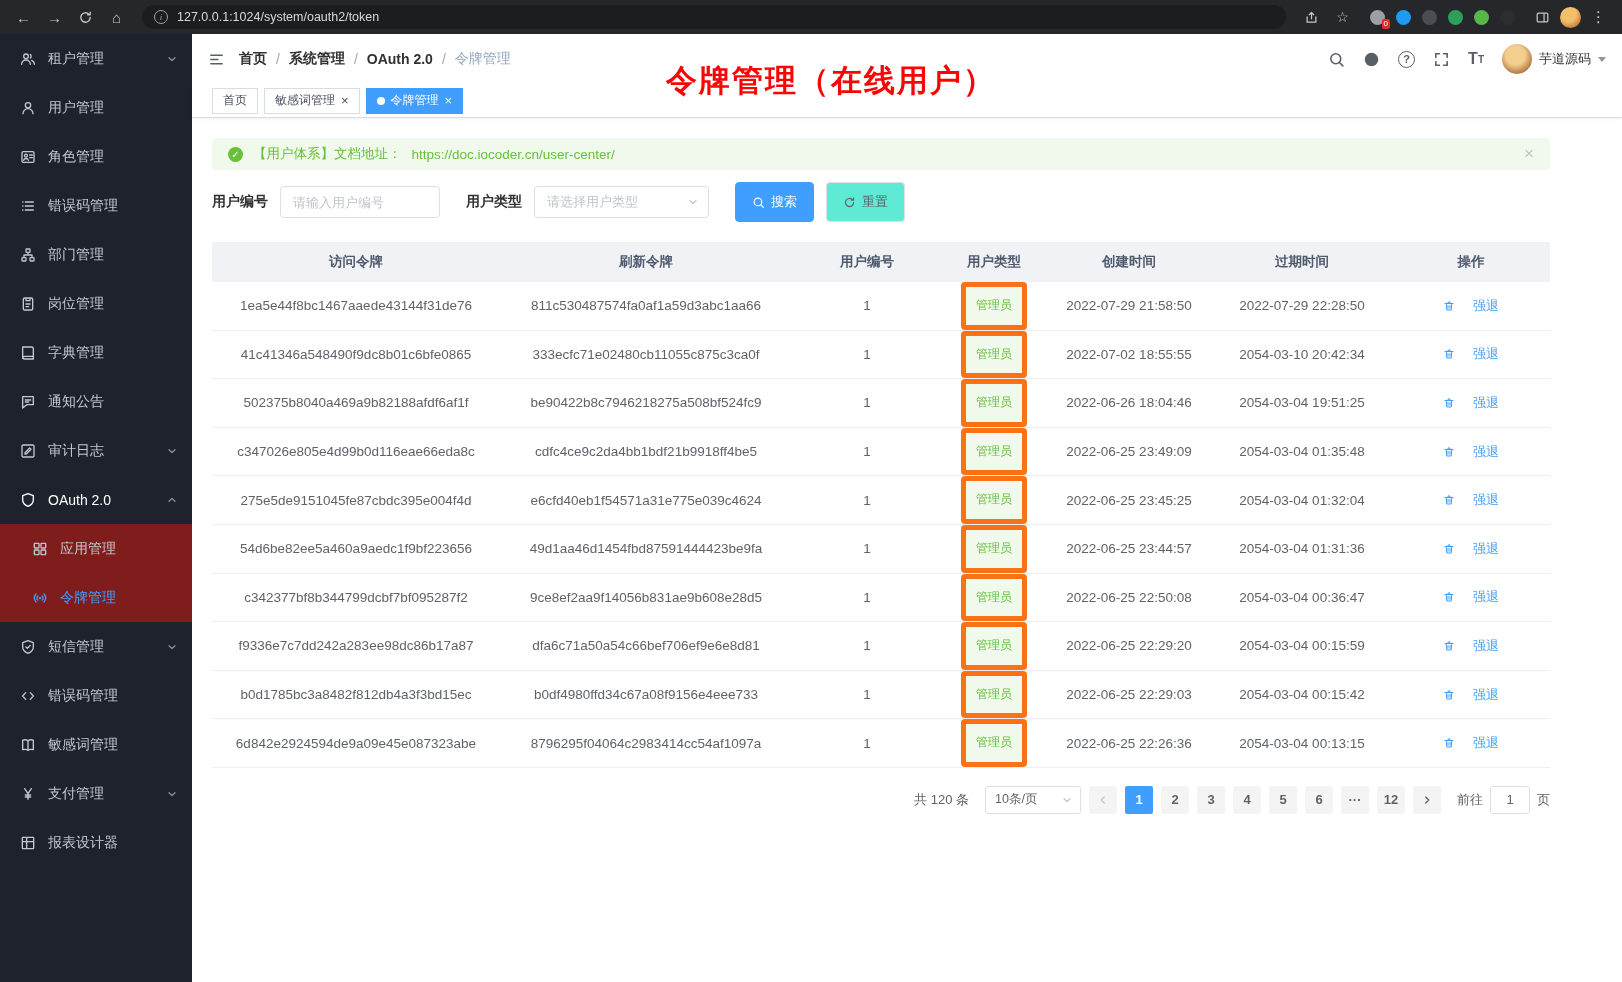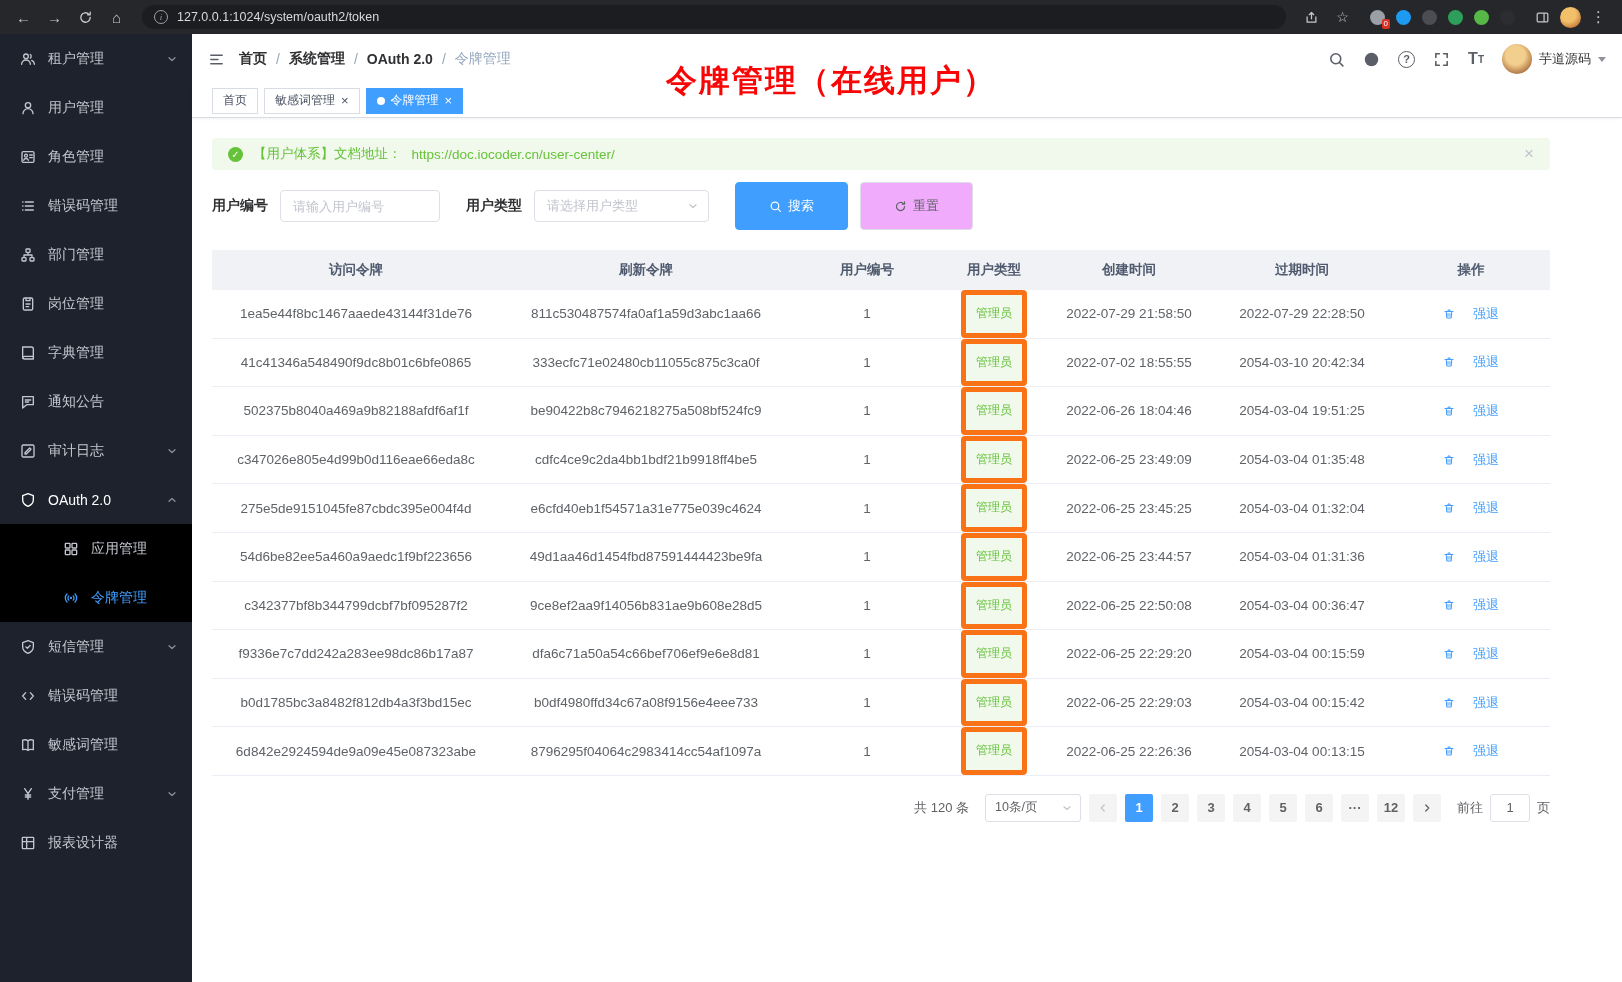"搜索" .btn { height: 48px -> 40px; padding: 0 33px -> 0 16px }
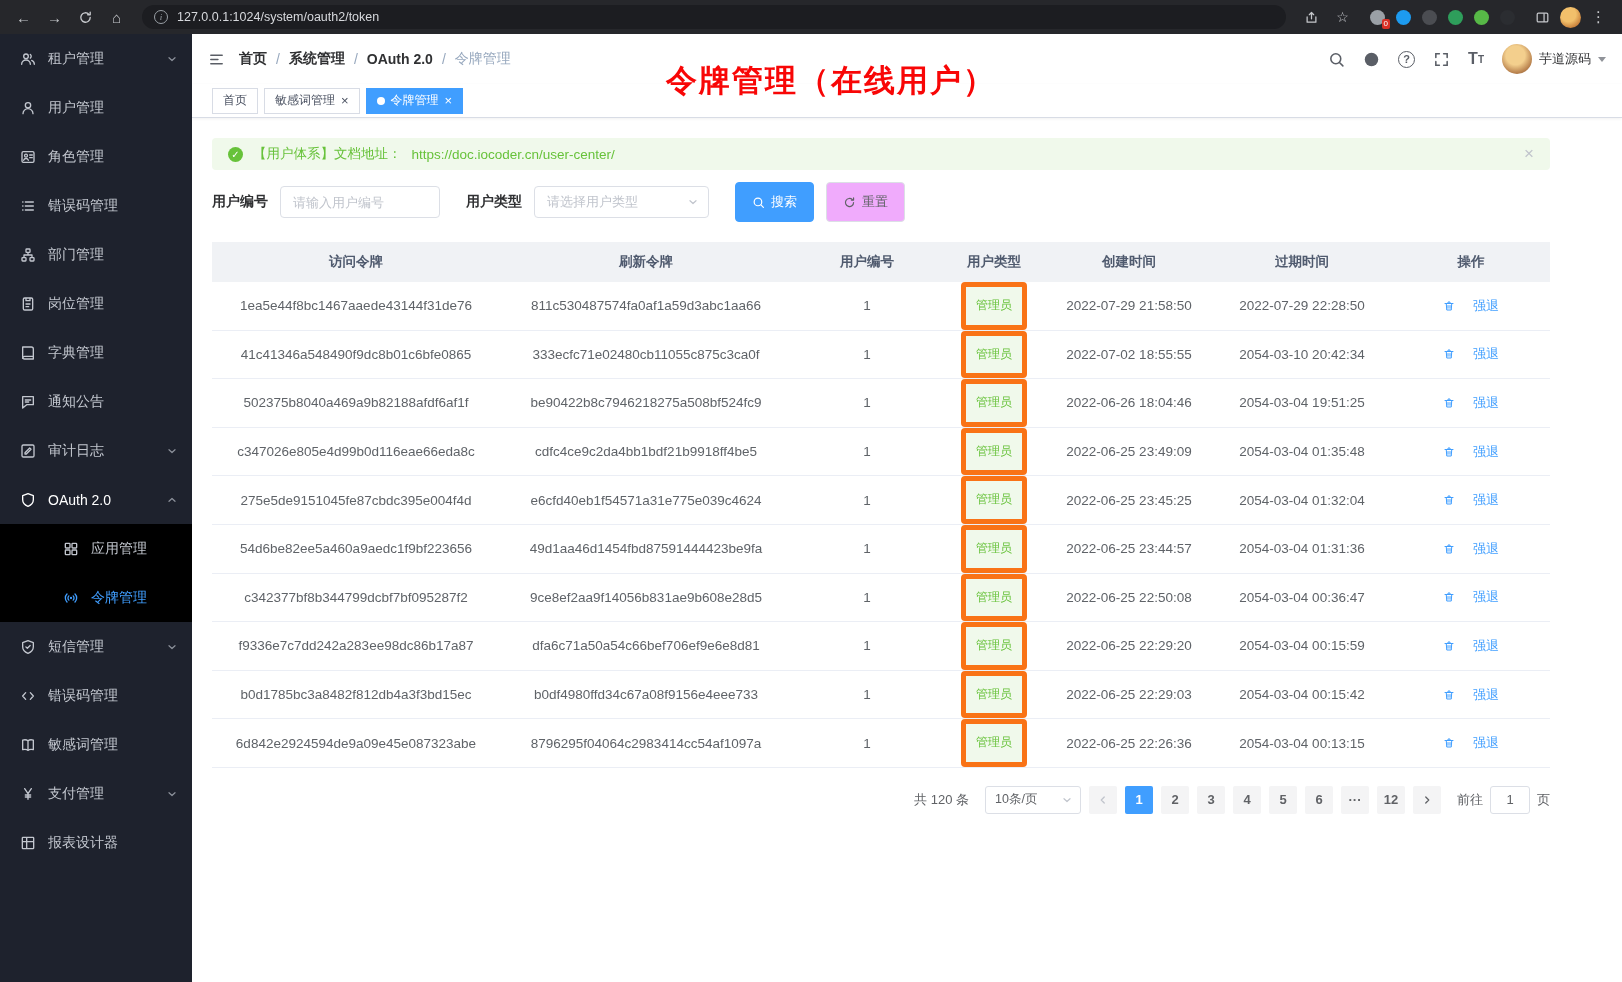"重置" .btn-plain { background: #f0abfc -> #5eead4 }
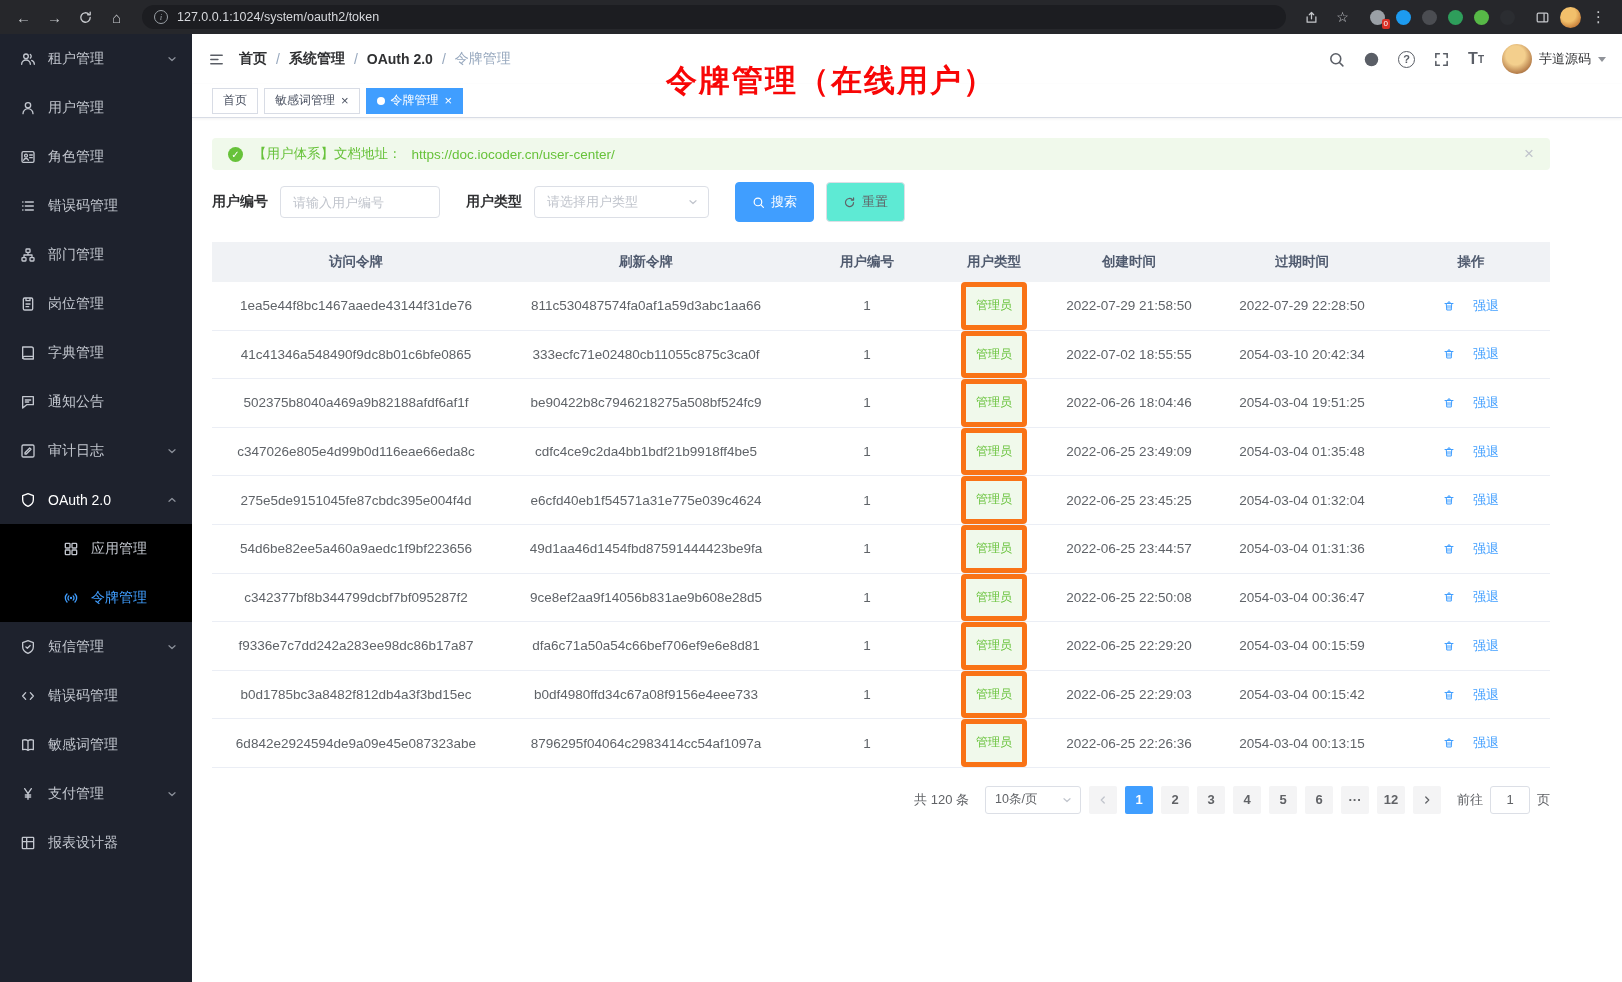"应用管理" .menu-item.child { background: #000000 -> #7f1d1d; padding-left: 63px -> 32px }
